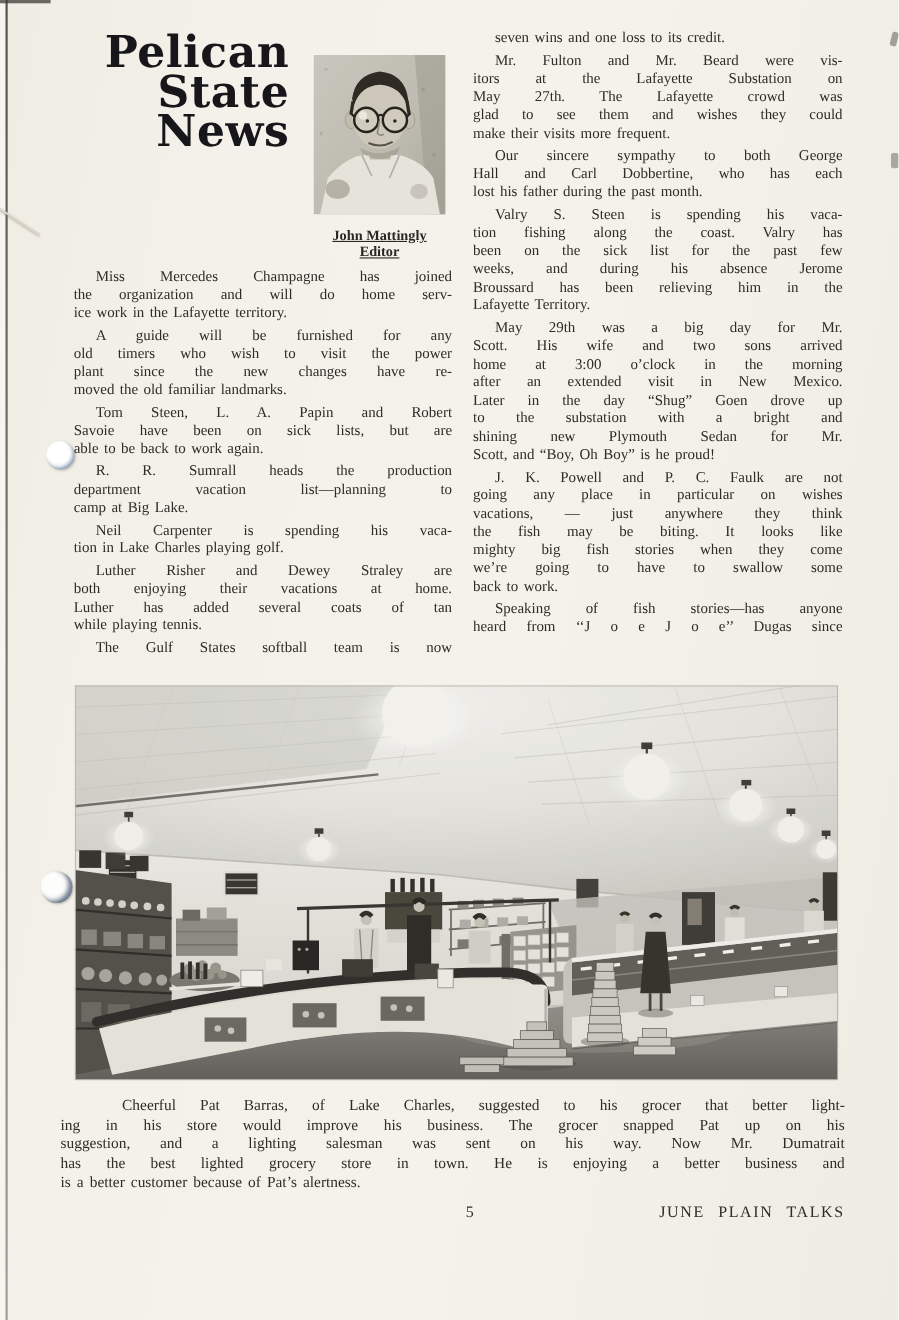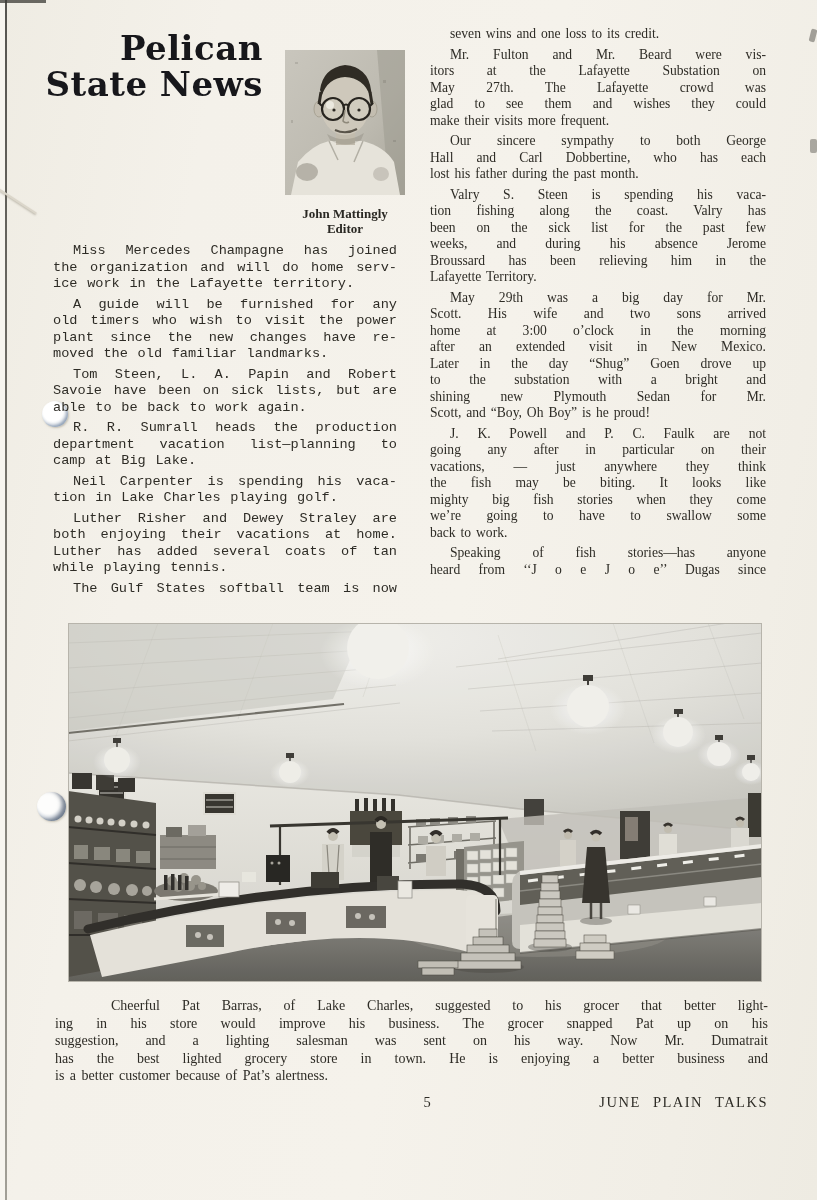"Pelican" .title { font-size: 34px -> 40px }
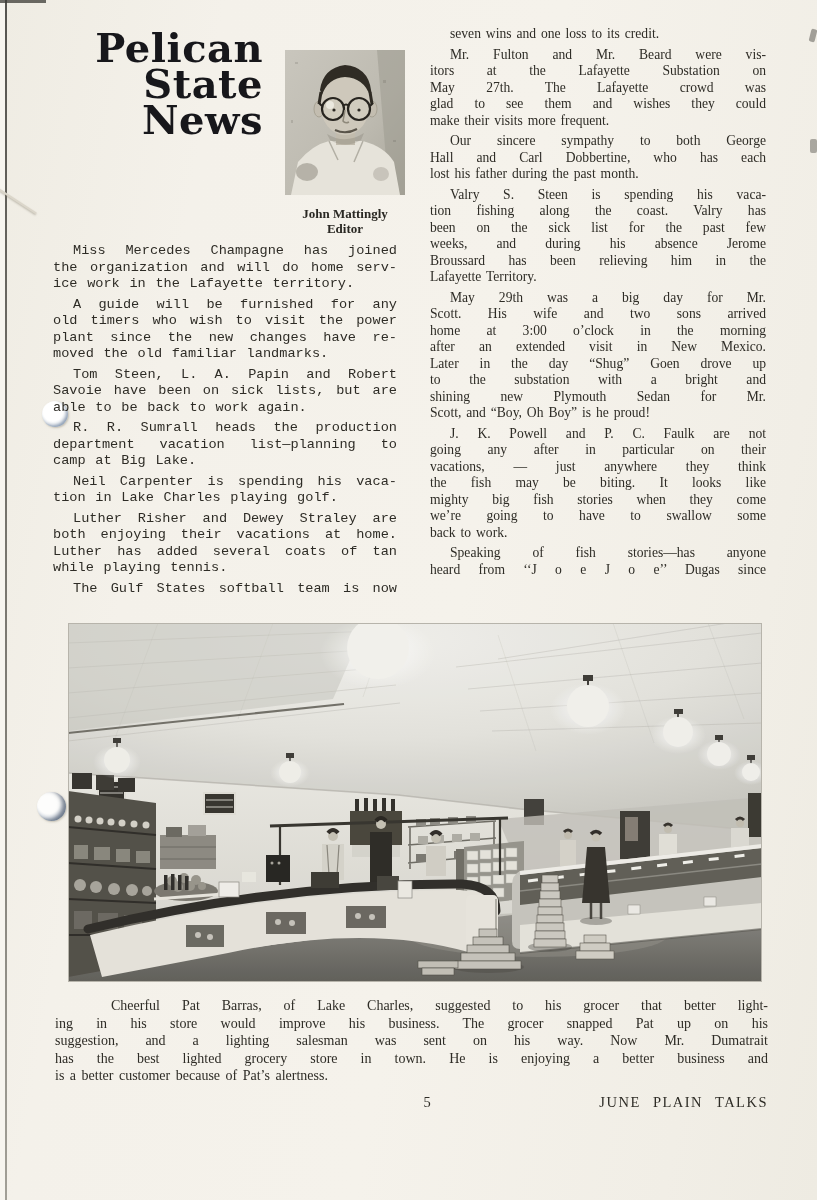"John Mattingly" .editor-caption { text-decoration: none -> underline }
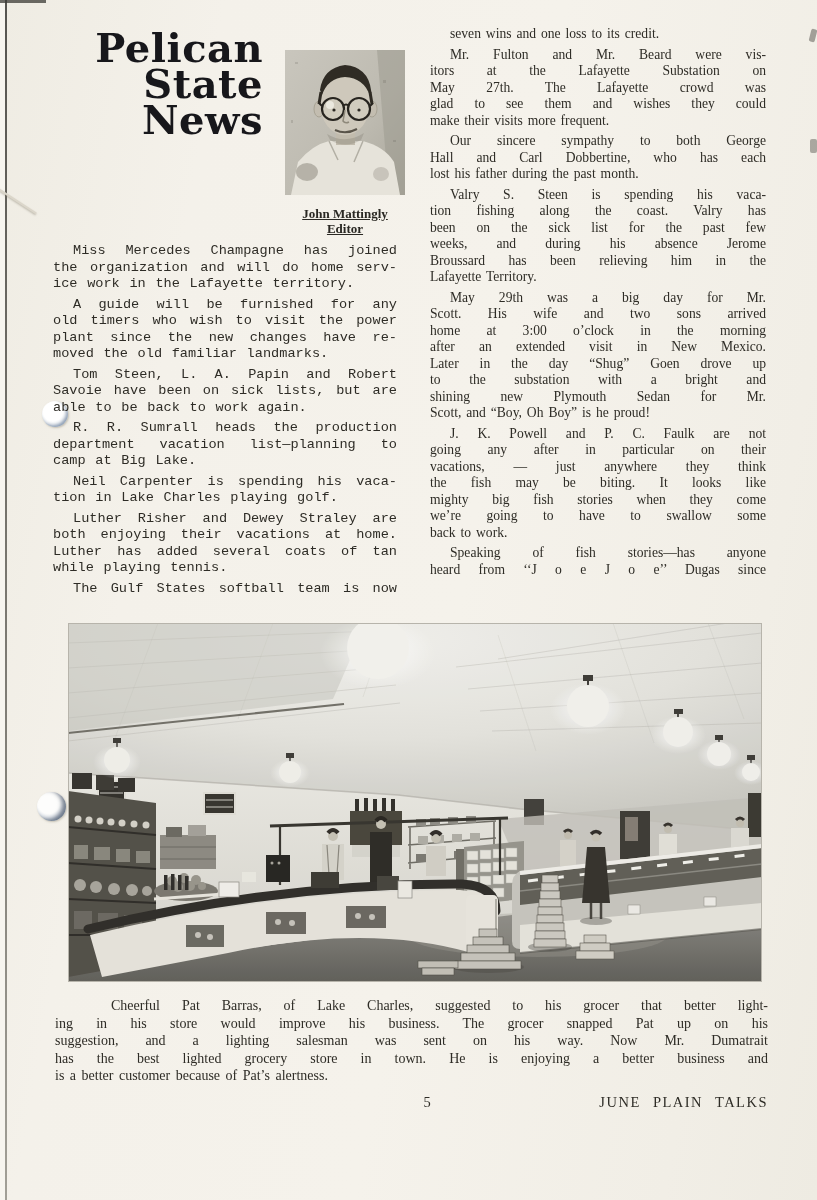"Miss Mercedes Champagne has joined" .col-left { font-family: Liberation Mono, monospace -> none; left: 53px -> 67px }
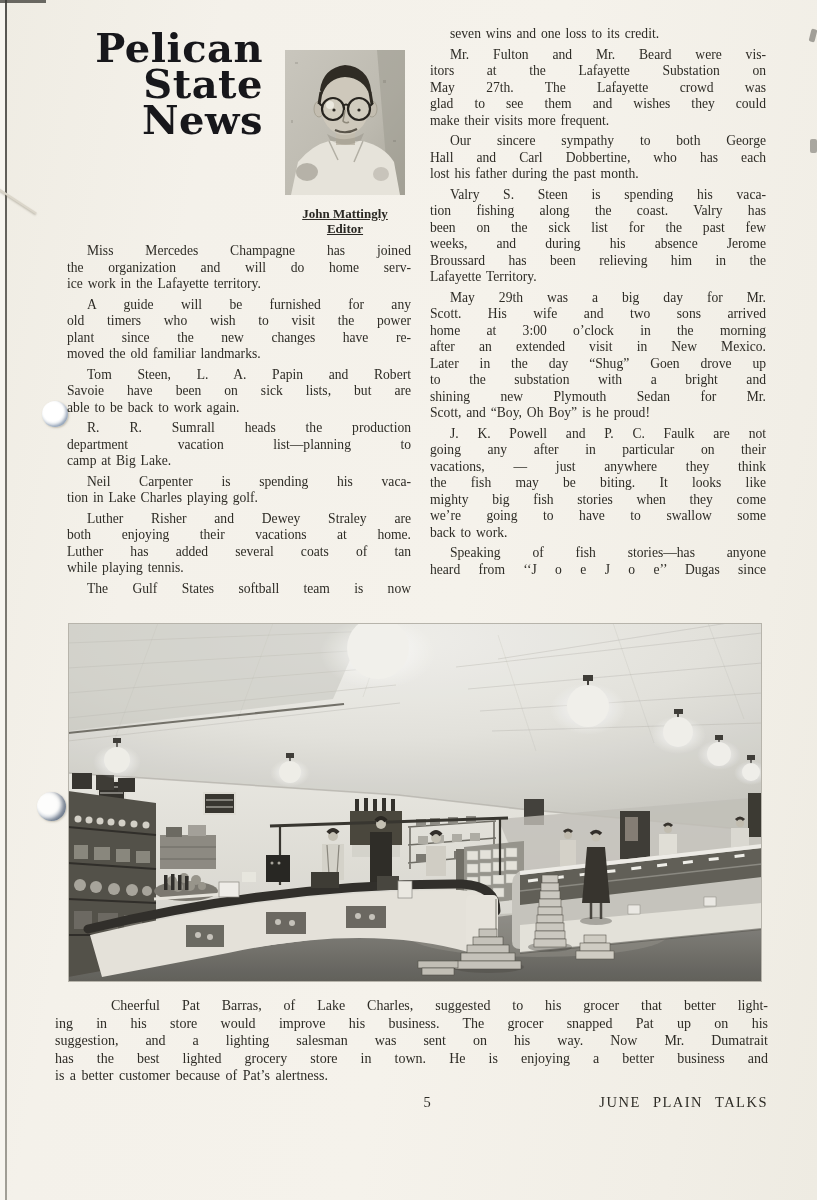"going any after in particular" div.line { text: after in particular on their -> place in particular on wishes }
